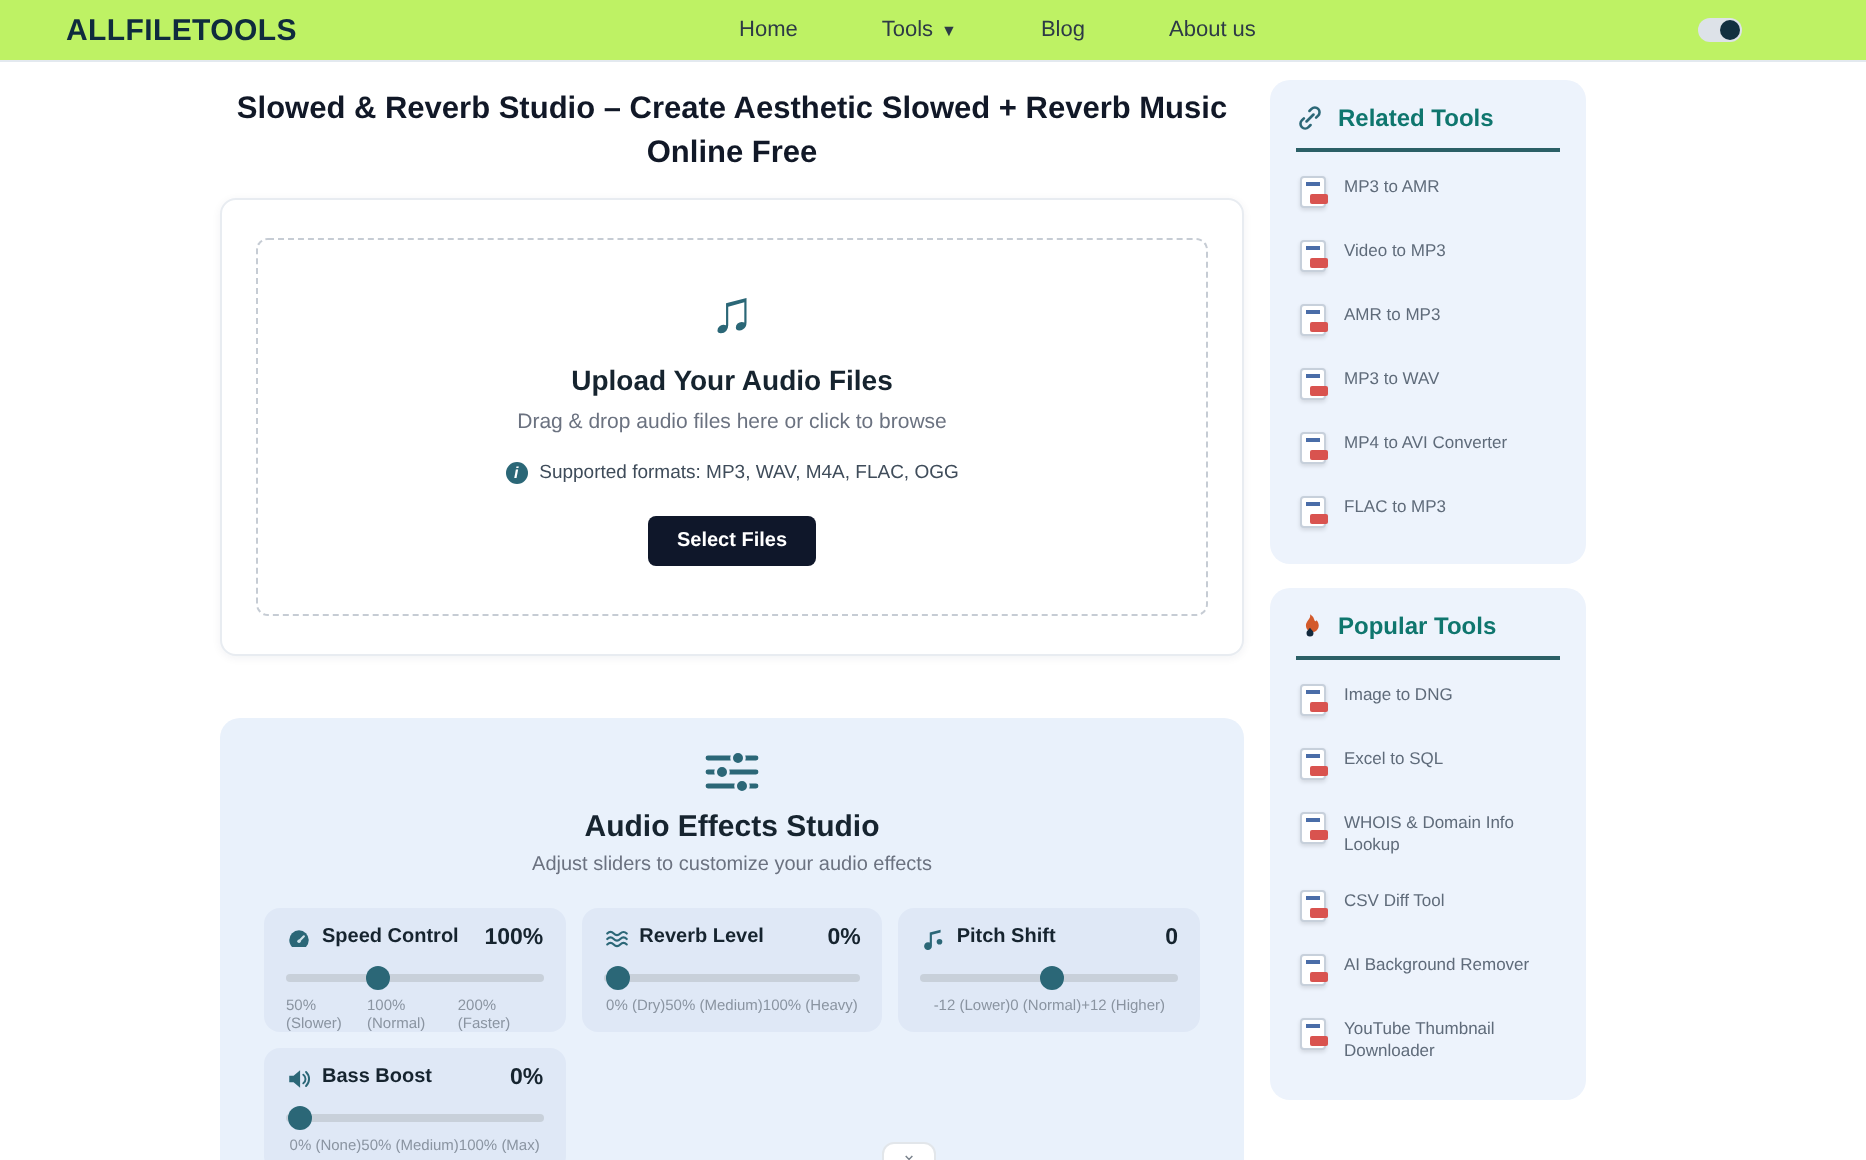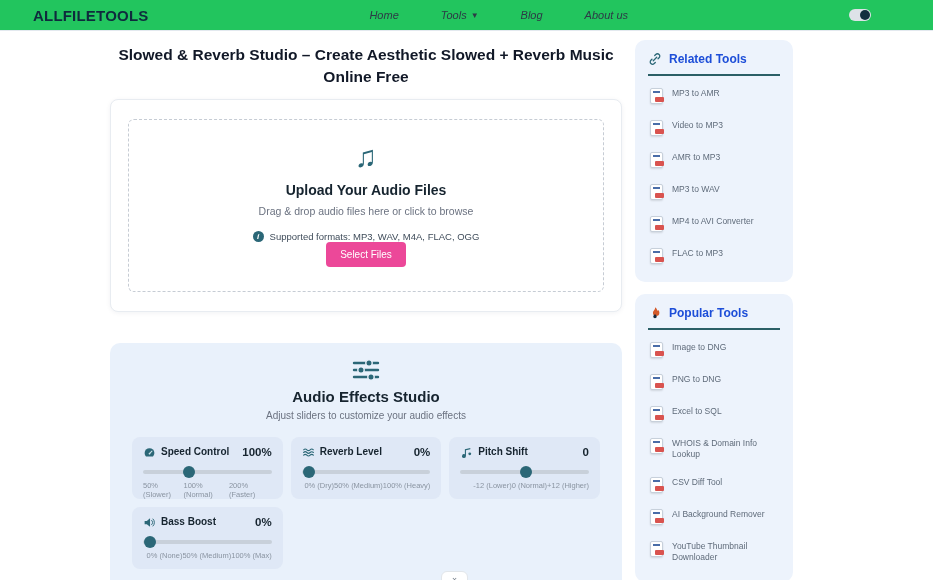"ALLFILETOOLS" header { background: #22c55e -> #bef264 }
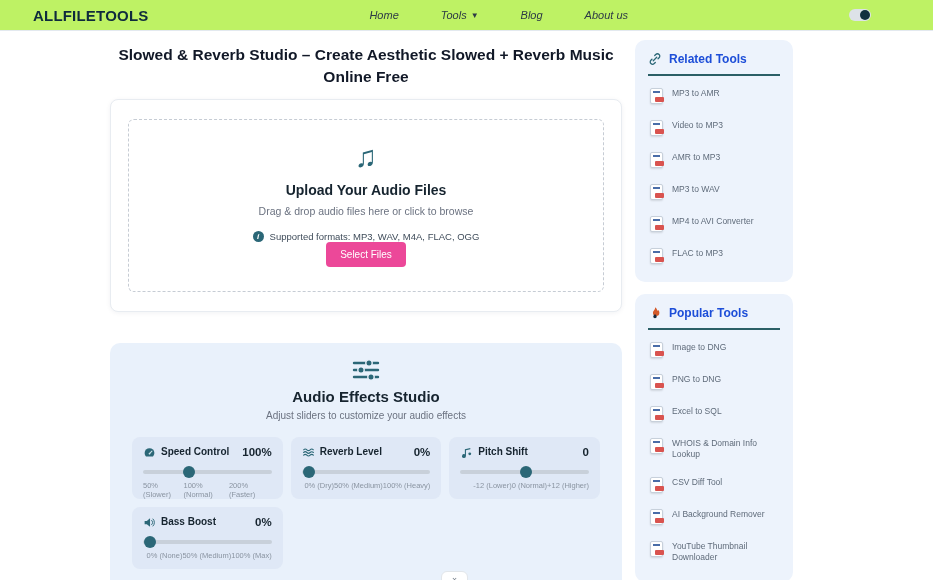"Home" nav { font-style: italic -> none }
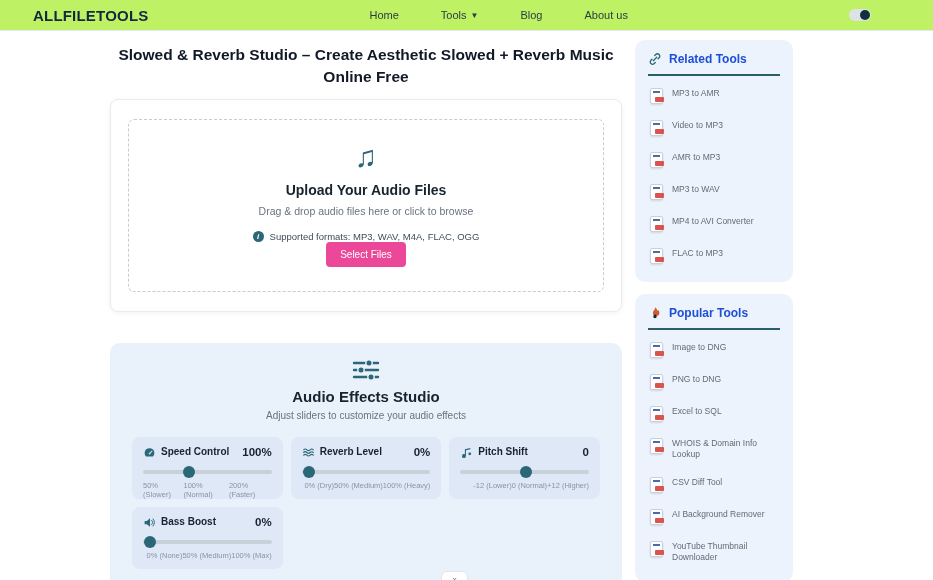"Related Tools" .side-title { color: #1d4ed8 -> #0f766e }
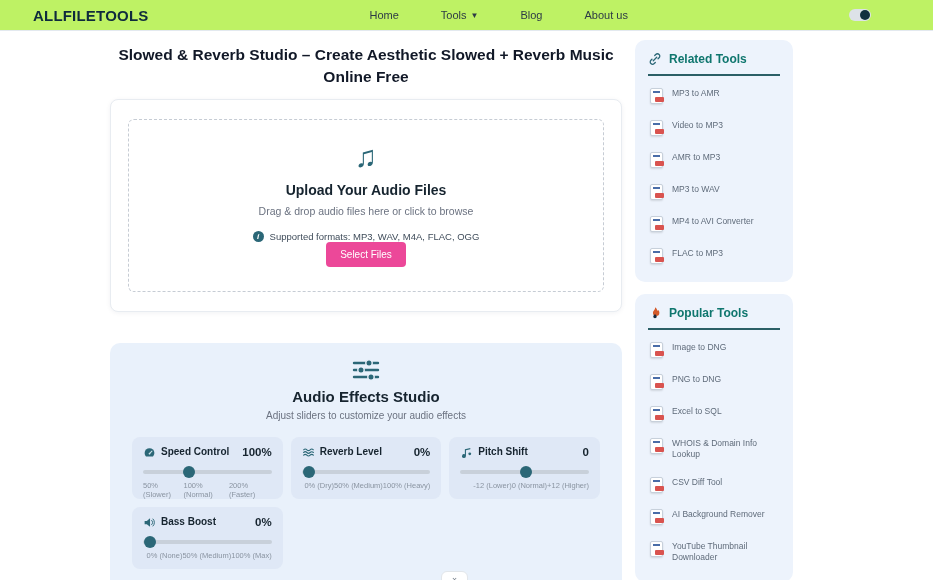"Select Files" .btn-primary { background: #ec4899 -> #0f172a; font-weight: 400 -> 700; margin-top: none -> 16px }
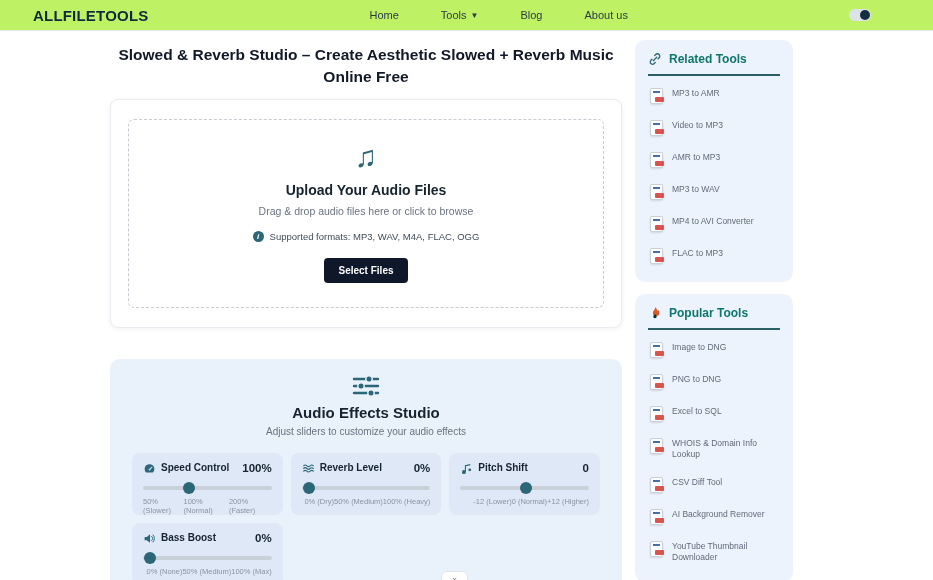"PNG to DNG" li.tool-item { html: <li> <span></span> <span>PNG to DNG</span> </li> -> none }
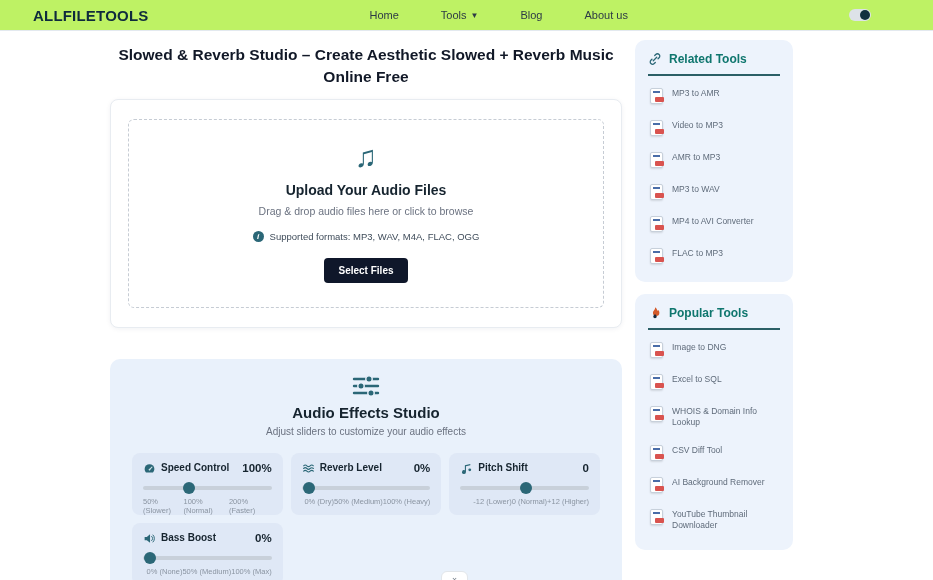"50% (Slower)" .scale { justify-content: flex-end -> center }
